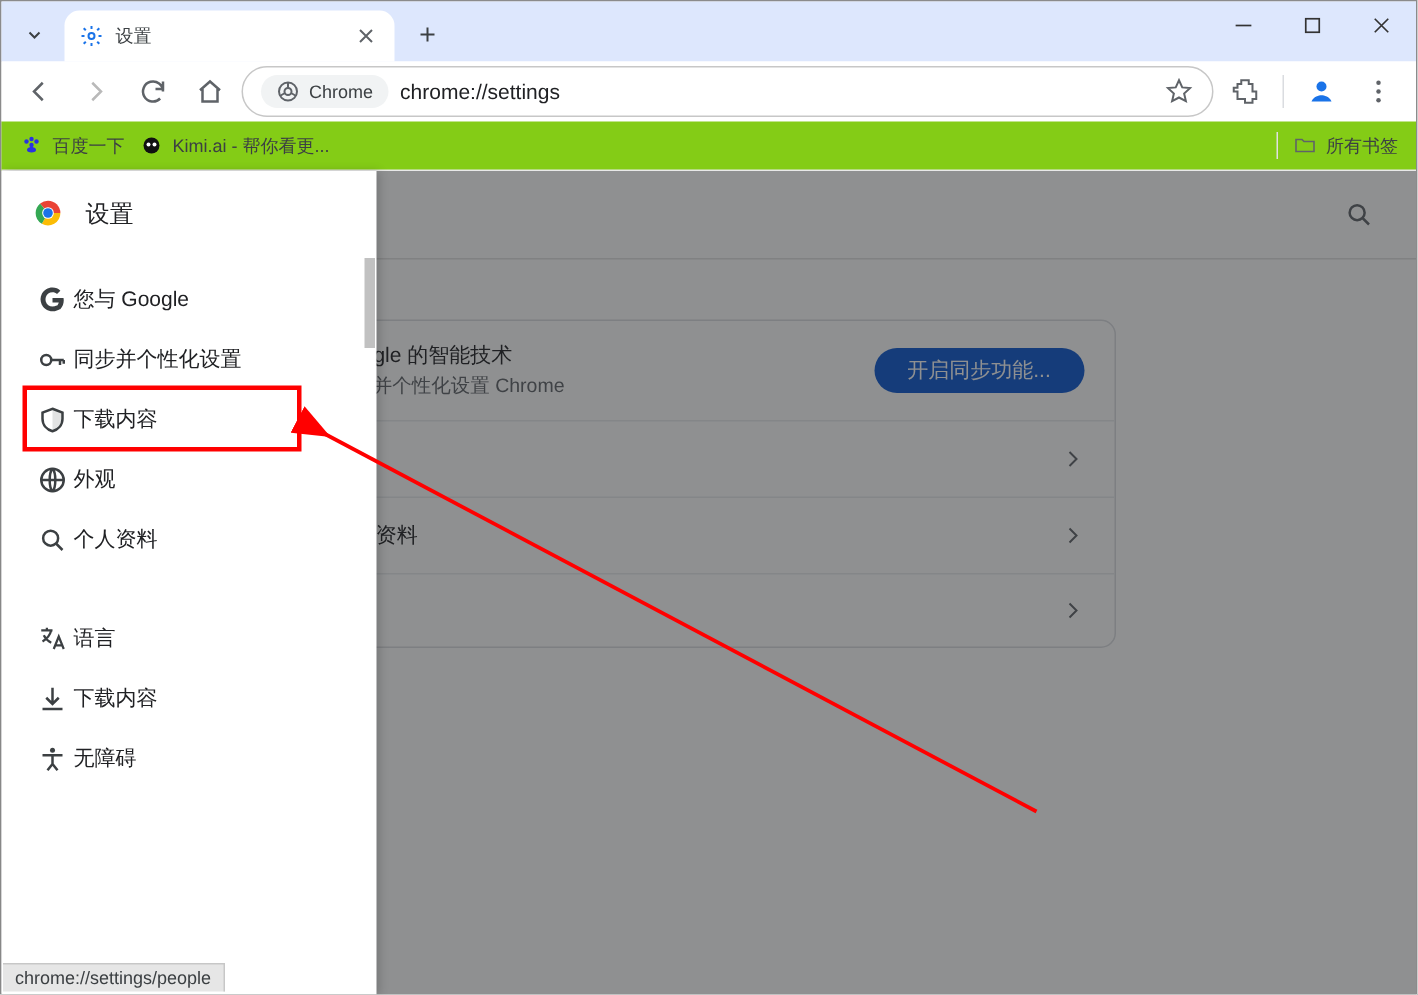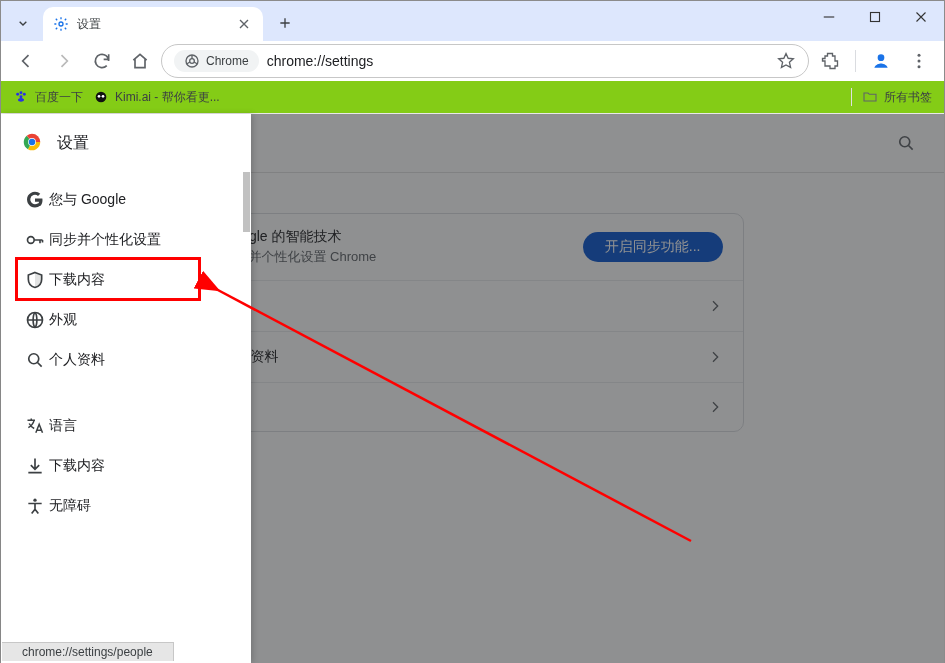"chrome://settings/people" .status-bar { padding: 2px 20px -> 2px 8px }
